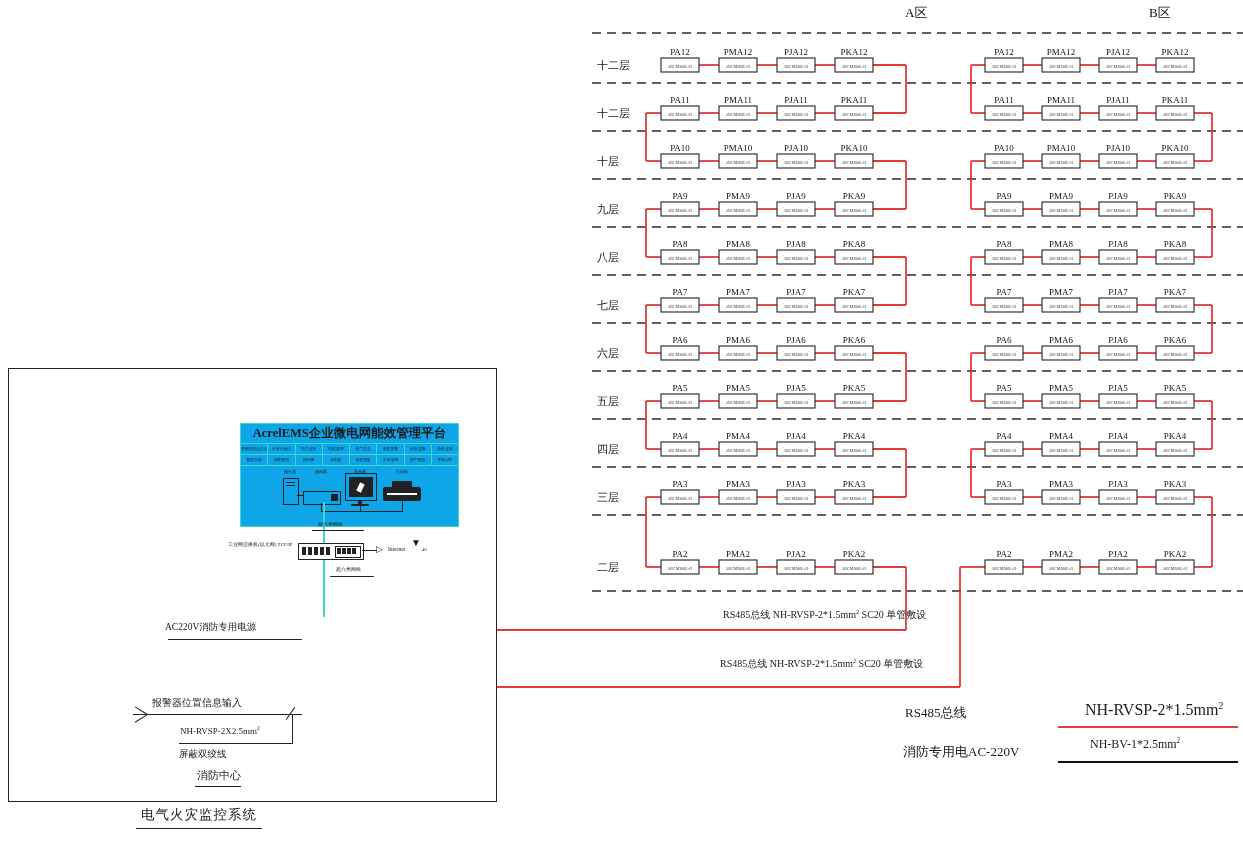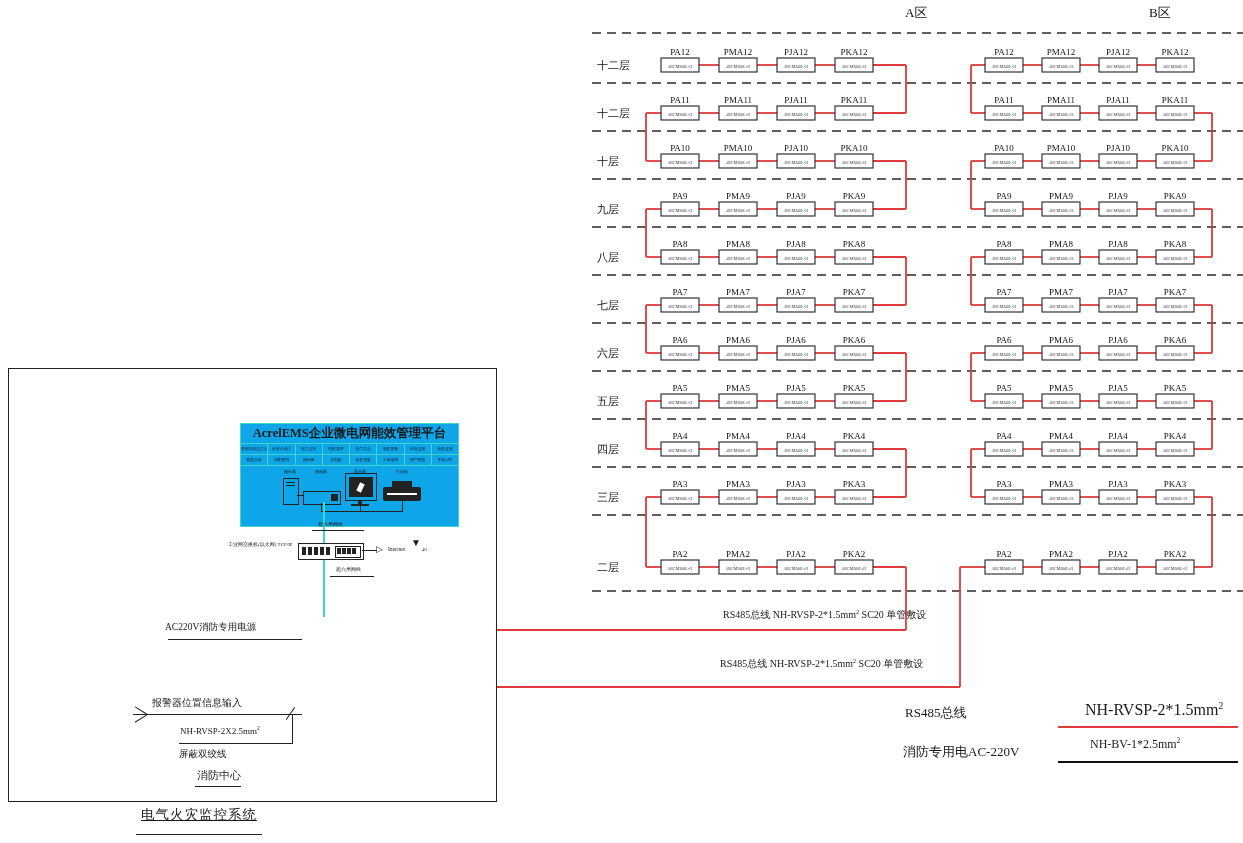"电气火灾监控系统" div.lbl { padding-bottom: 10px -> 4px; text-decoration: underline -> none }
